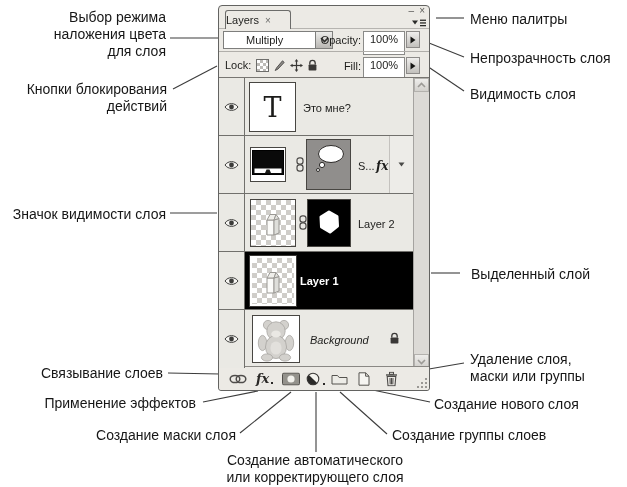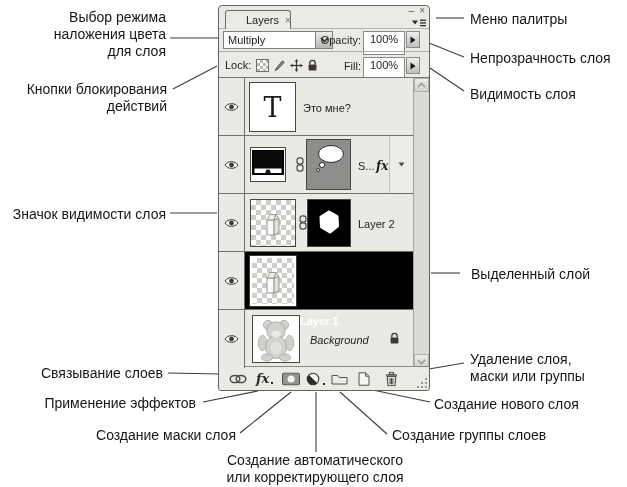"Layers" .tab { padding: 0 0 0 20px -> 0 0 0 0 }
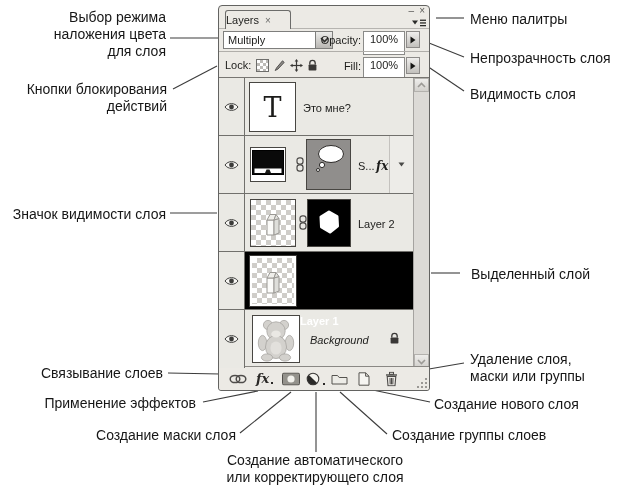"Multiply" .combo .cval { padding-left: 4px -> 22px }
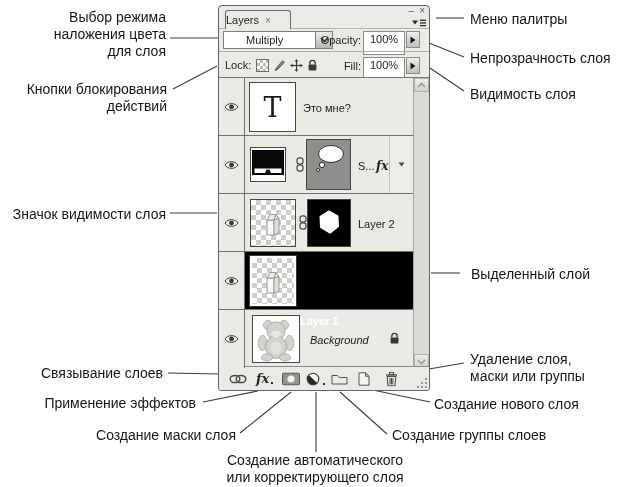"Layer 1" span.lname { margin-top: 40px -> none }
